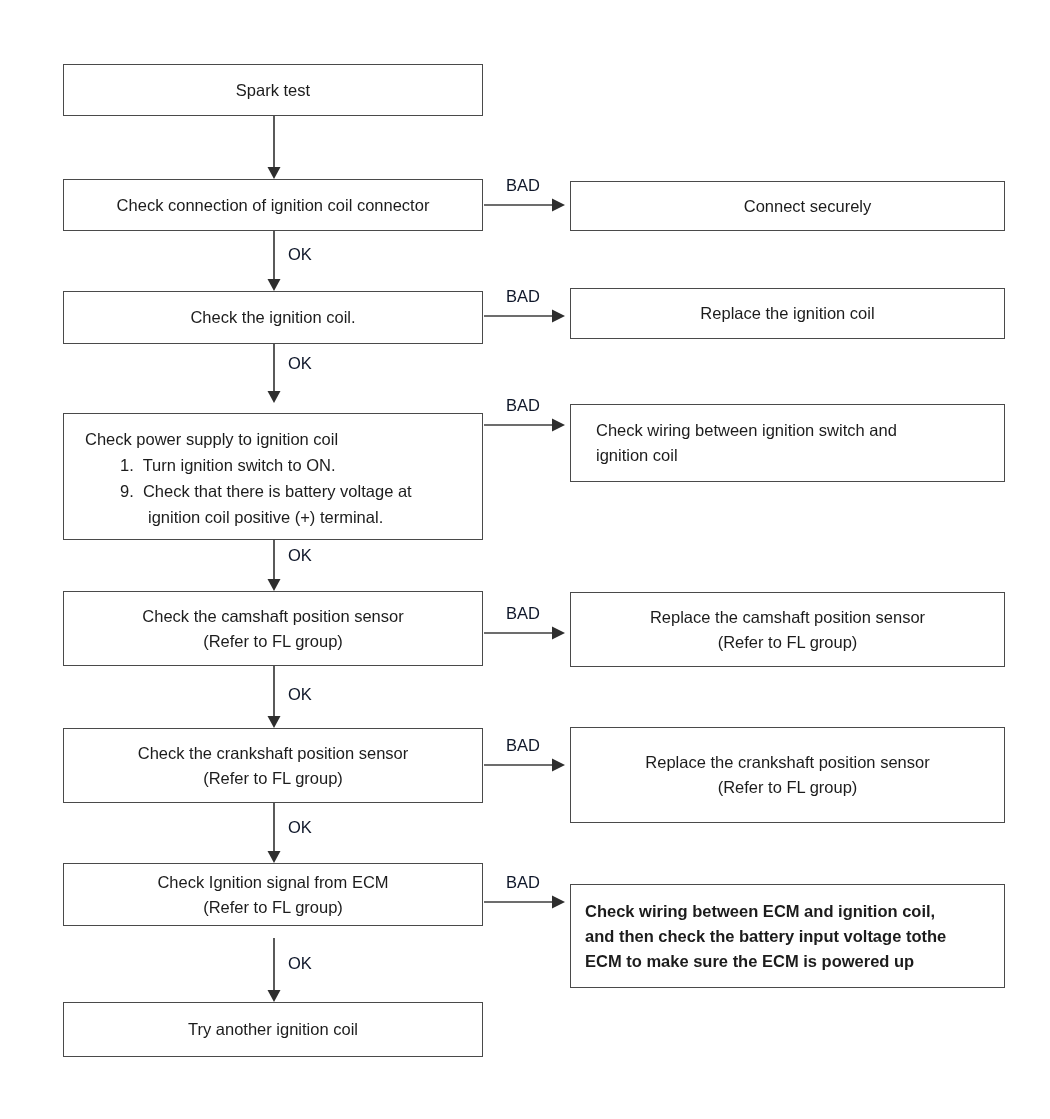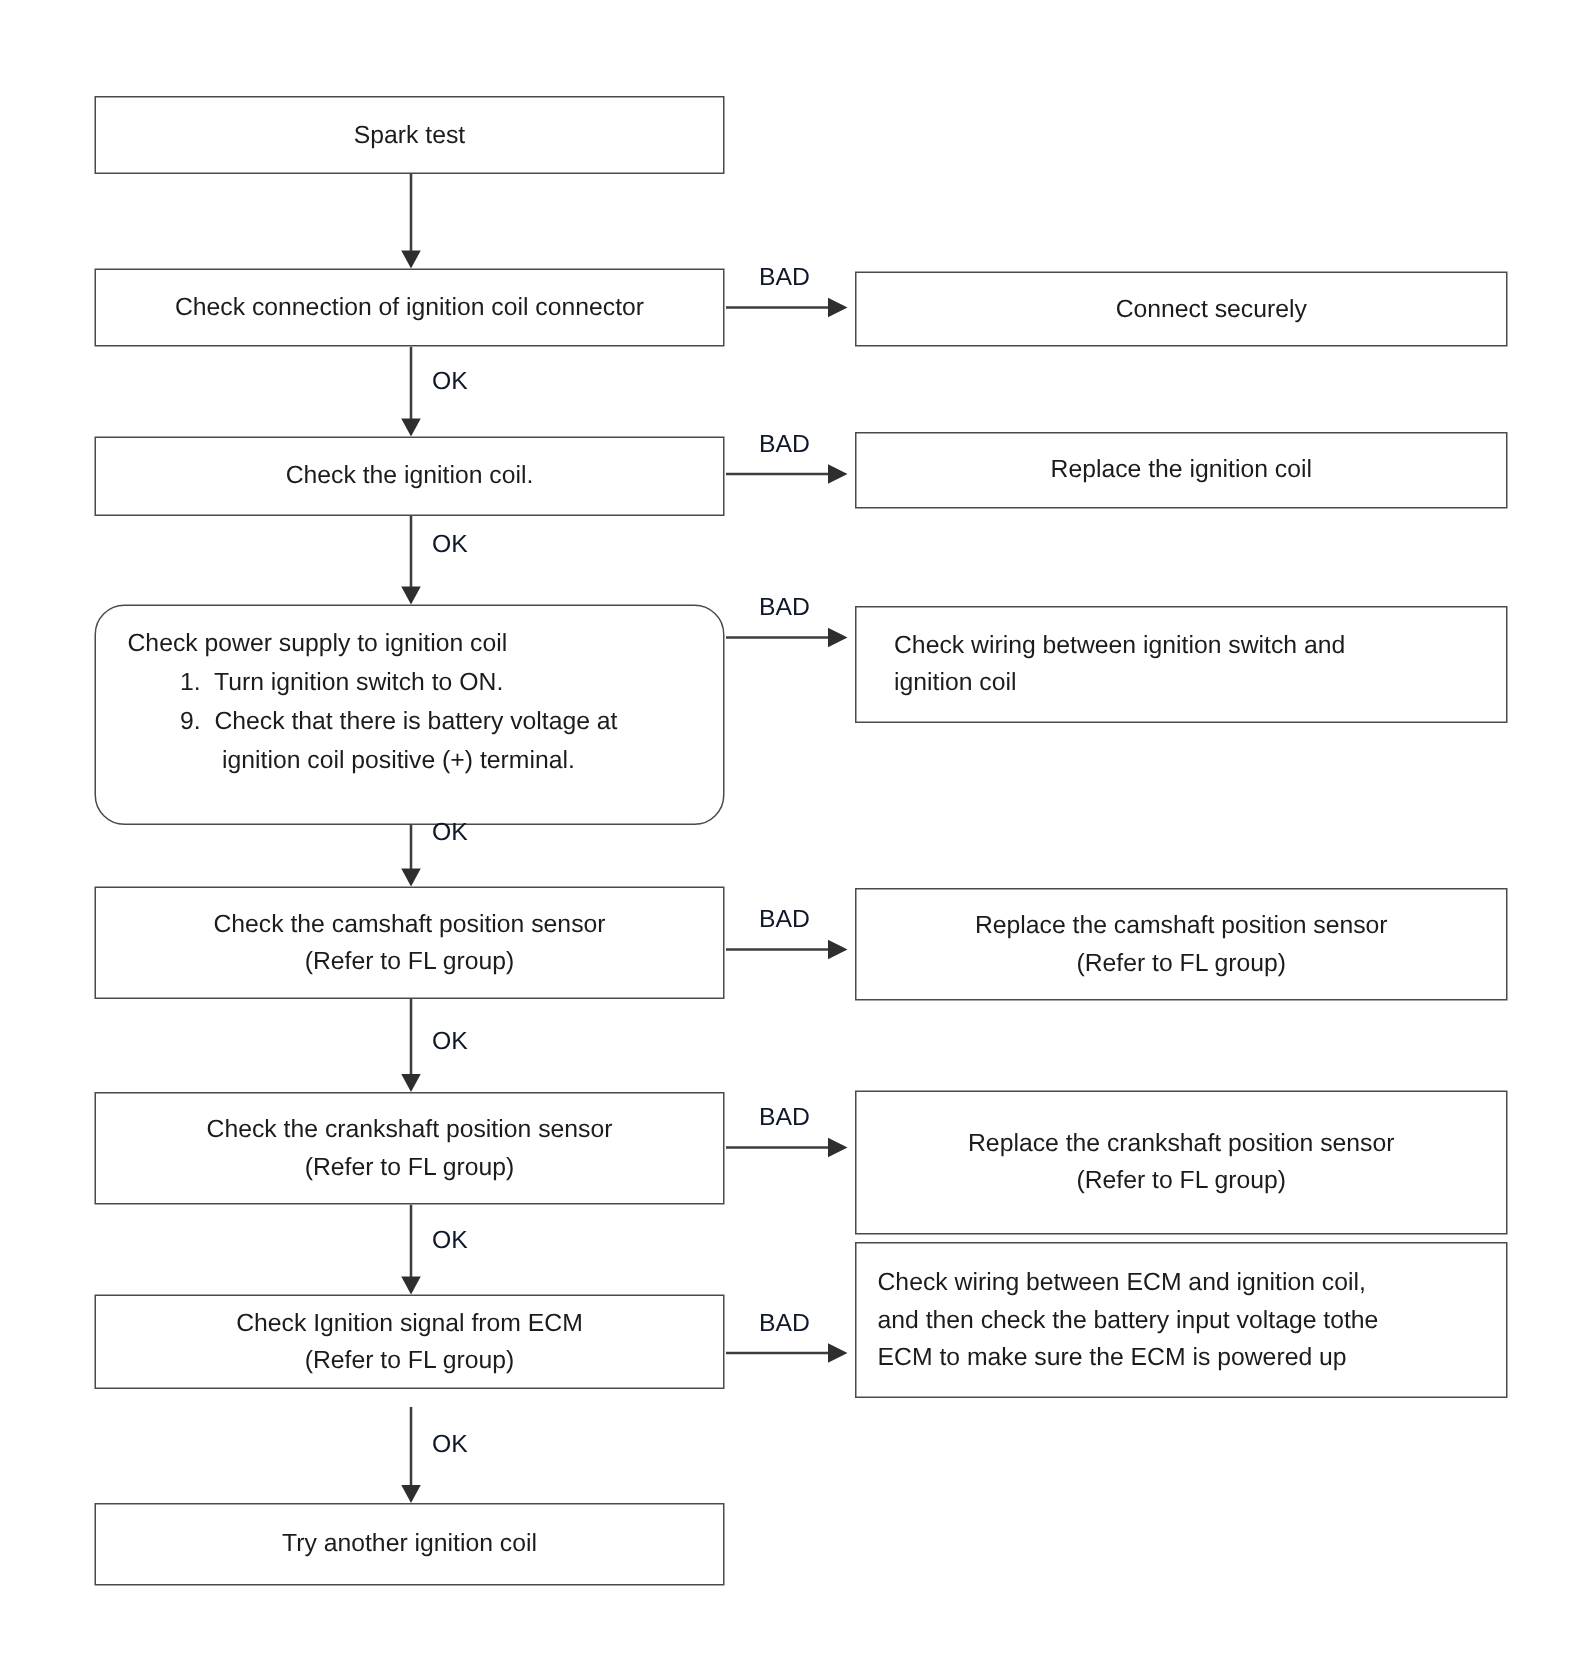"Check power supply to ignition" div.node { border-radius: 20px -> none; height: 147px -> 127px; top: 403px -> 413px }
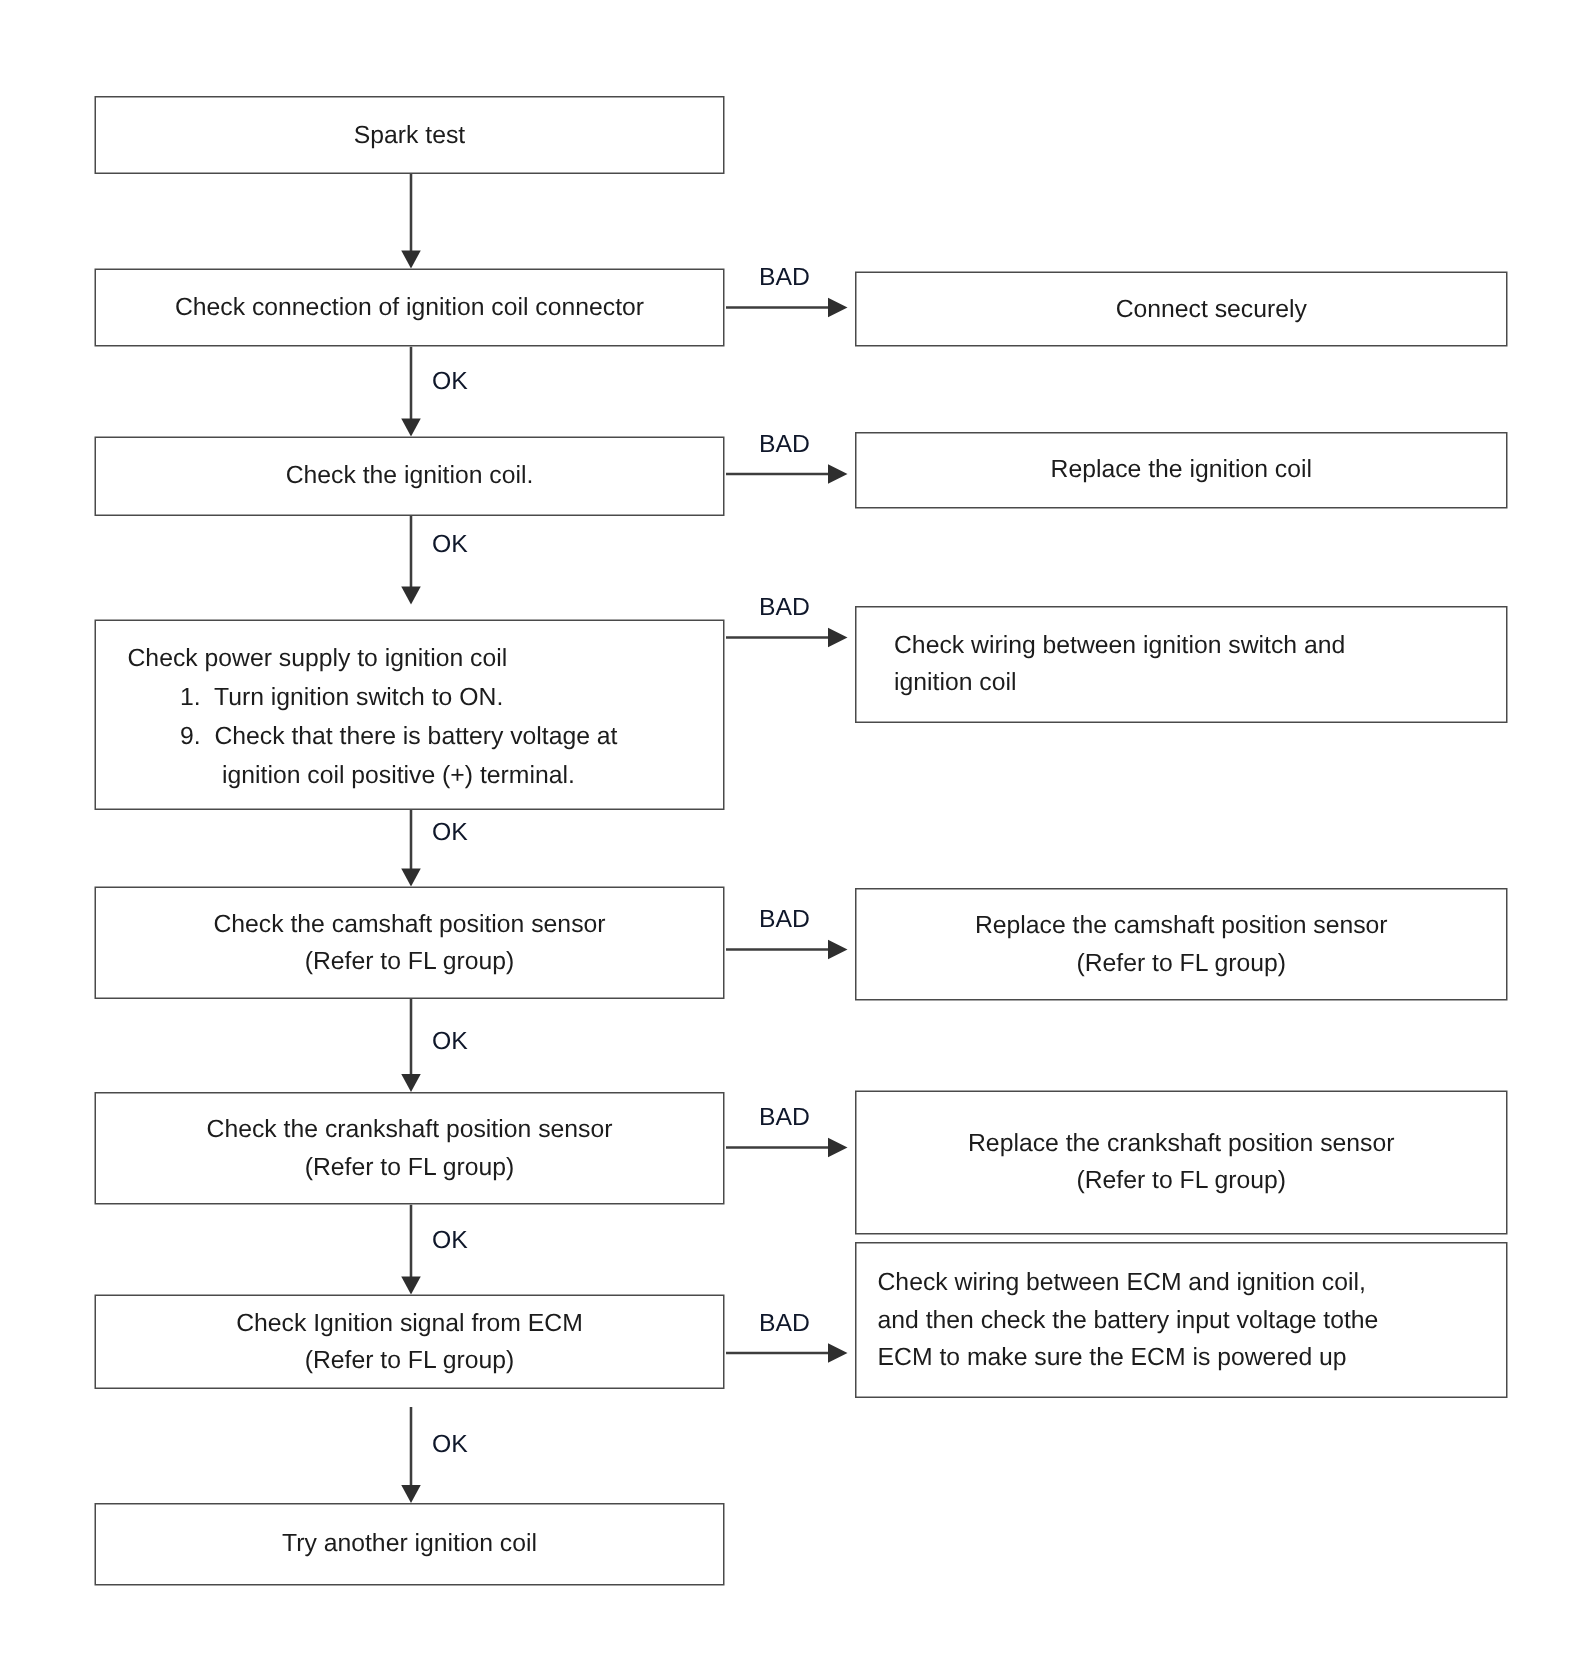"Check wiring between ECM and" div.node { font-weight: none -> bold; top: 828px -> 884px }
